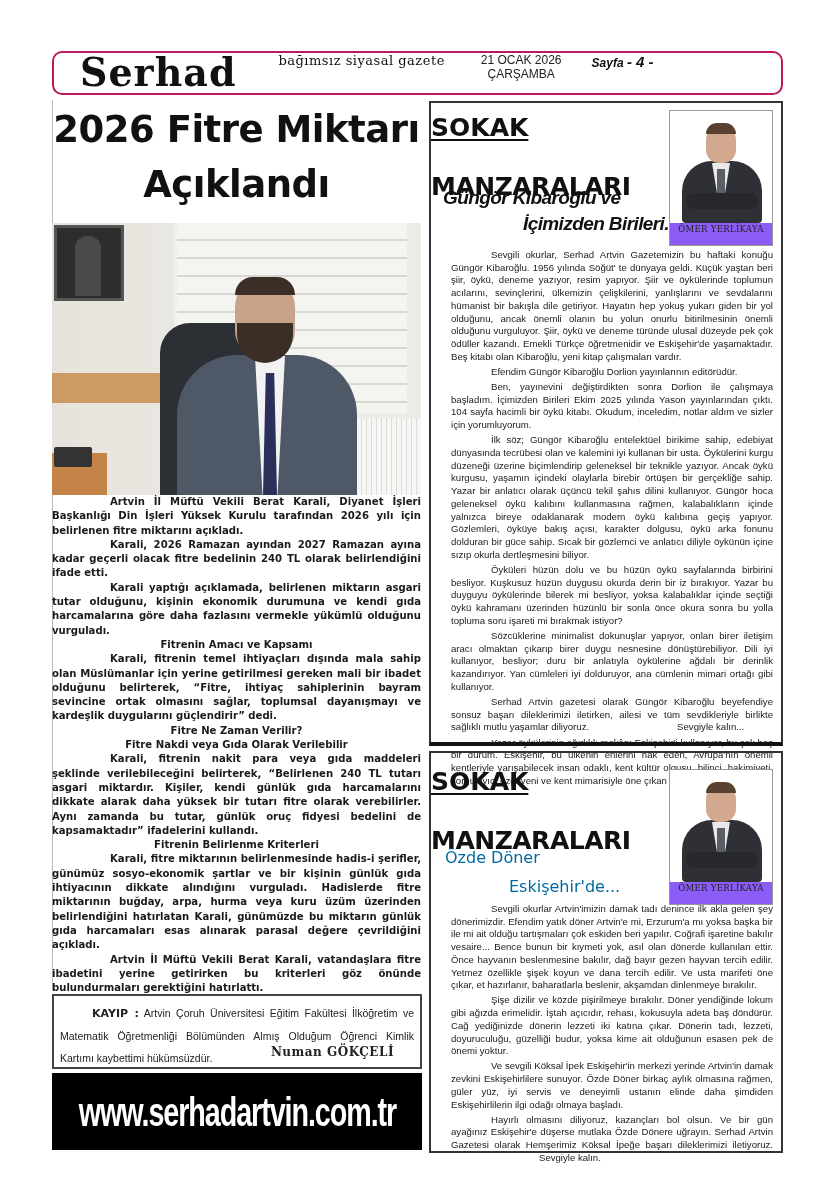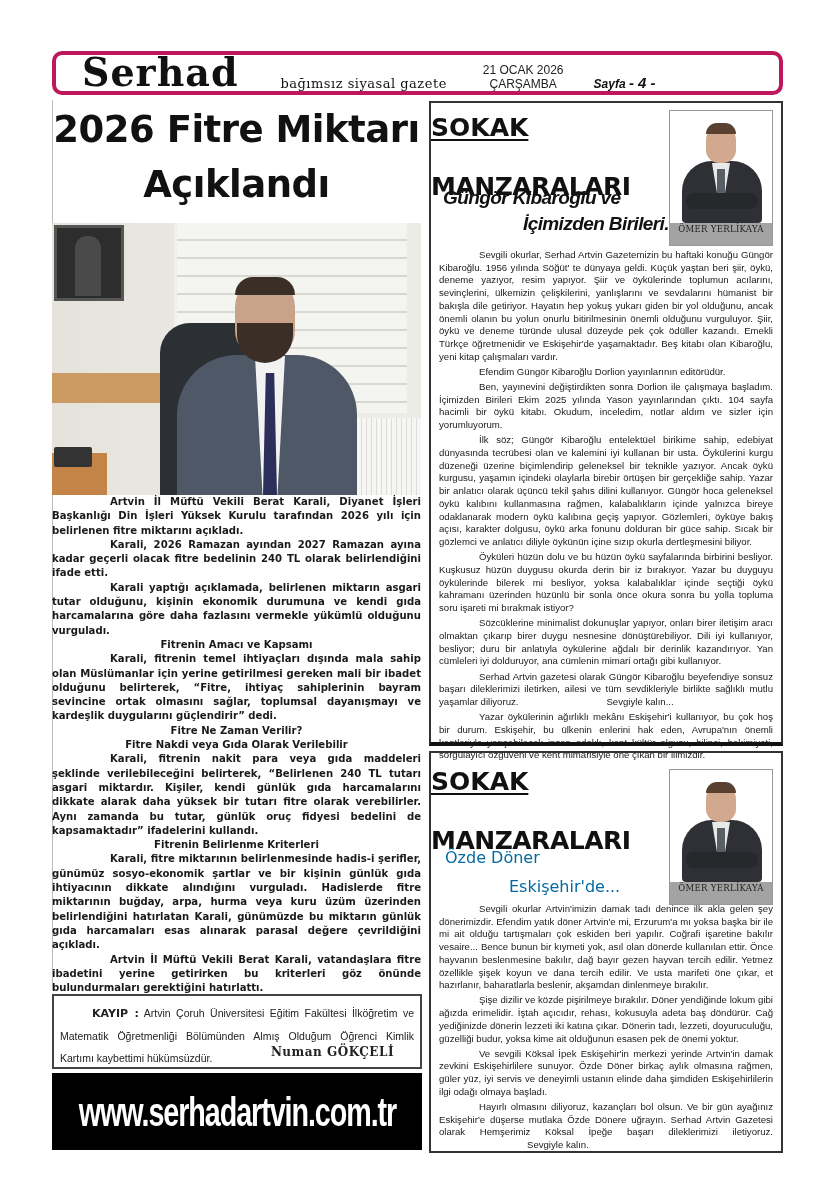"Serhad" .masthead { align-items: flex-end -> flex-start; border: 4px solid #be185d -> 2px solid #be185d }
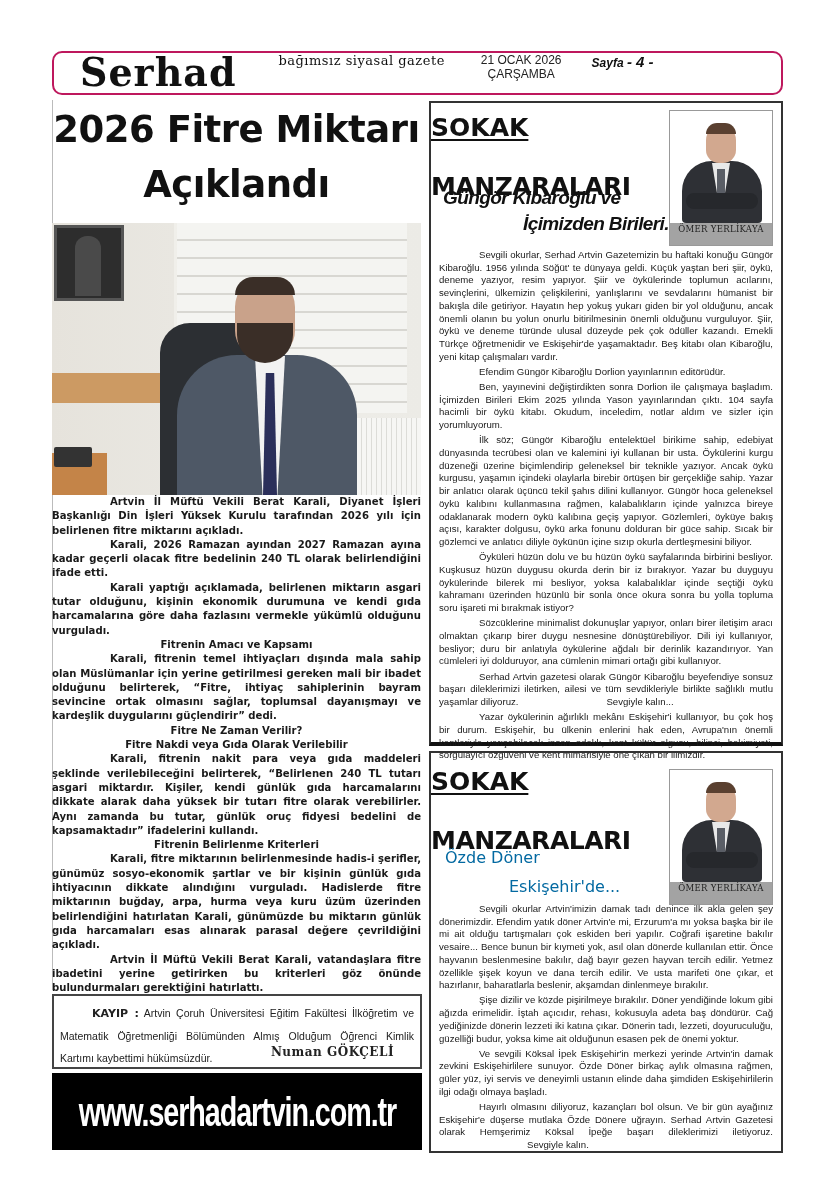"ÖMER YERLİKAYA" .author { background: #a3a3a3 -> #8b5cf6 }
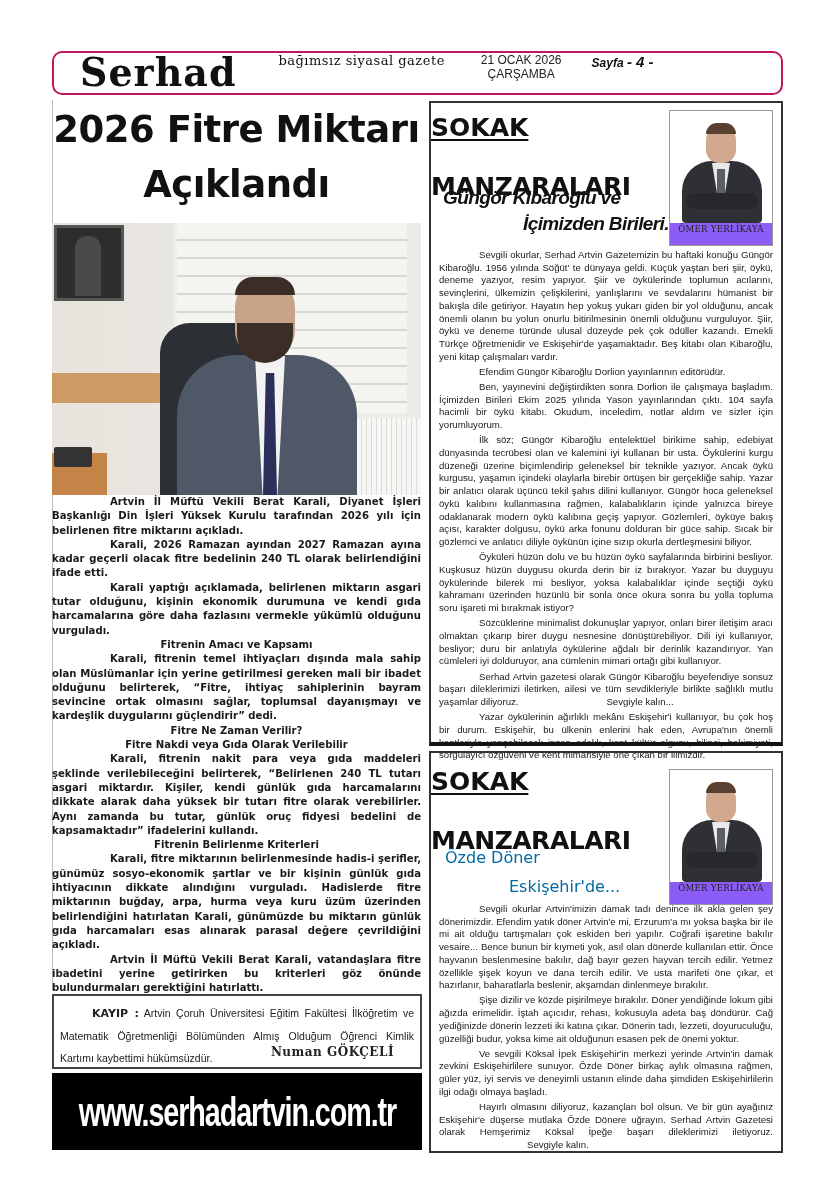"Sevgili okurlar, Serhad Artvin" .column-text { padding: 0 8px 0 8px -> 0 8px 0 20px }
